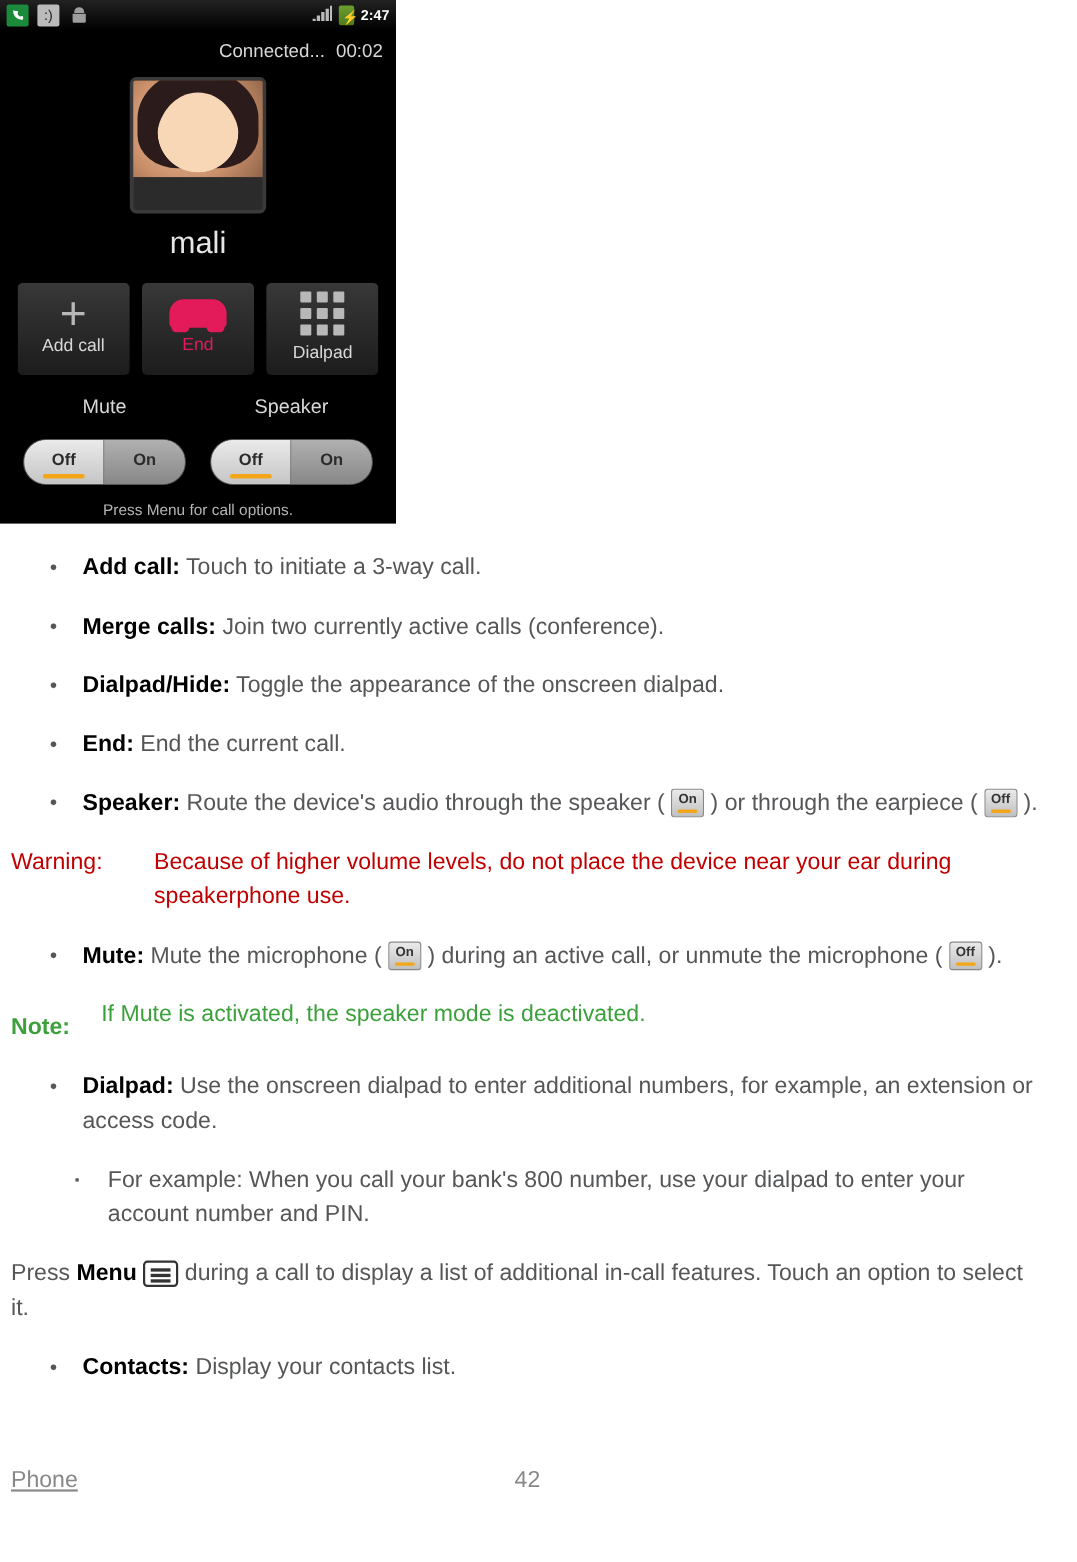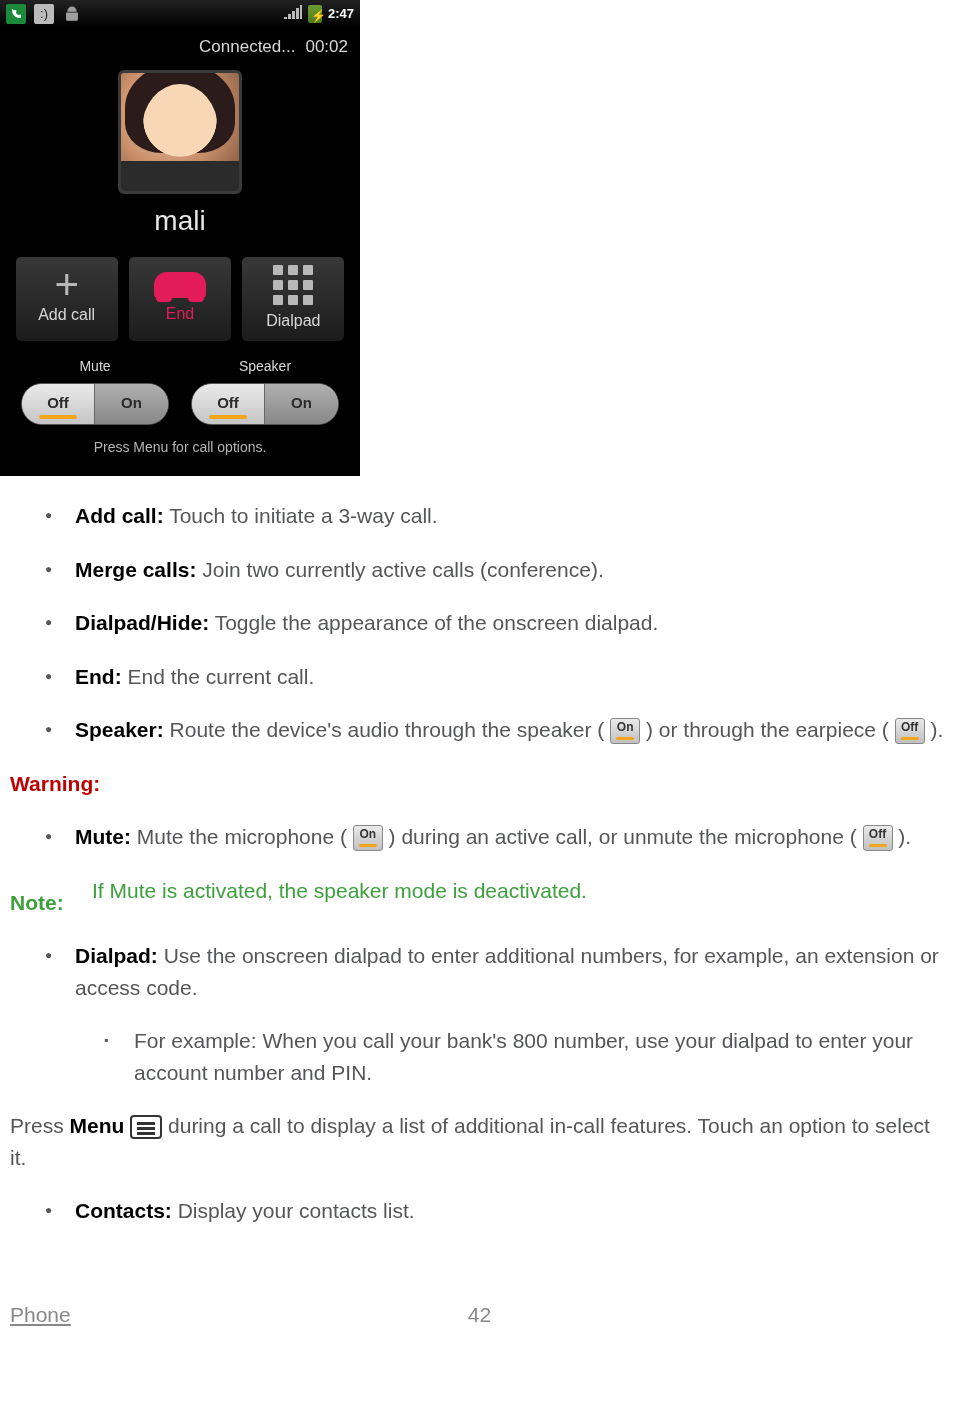"Mute" .toggle-label { font-size: 14px -> 18px; padding-bottom: 6px -> 16px }
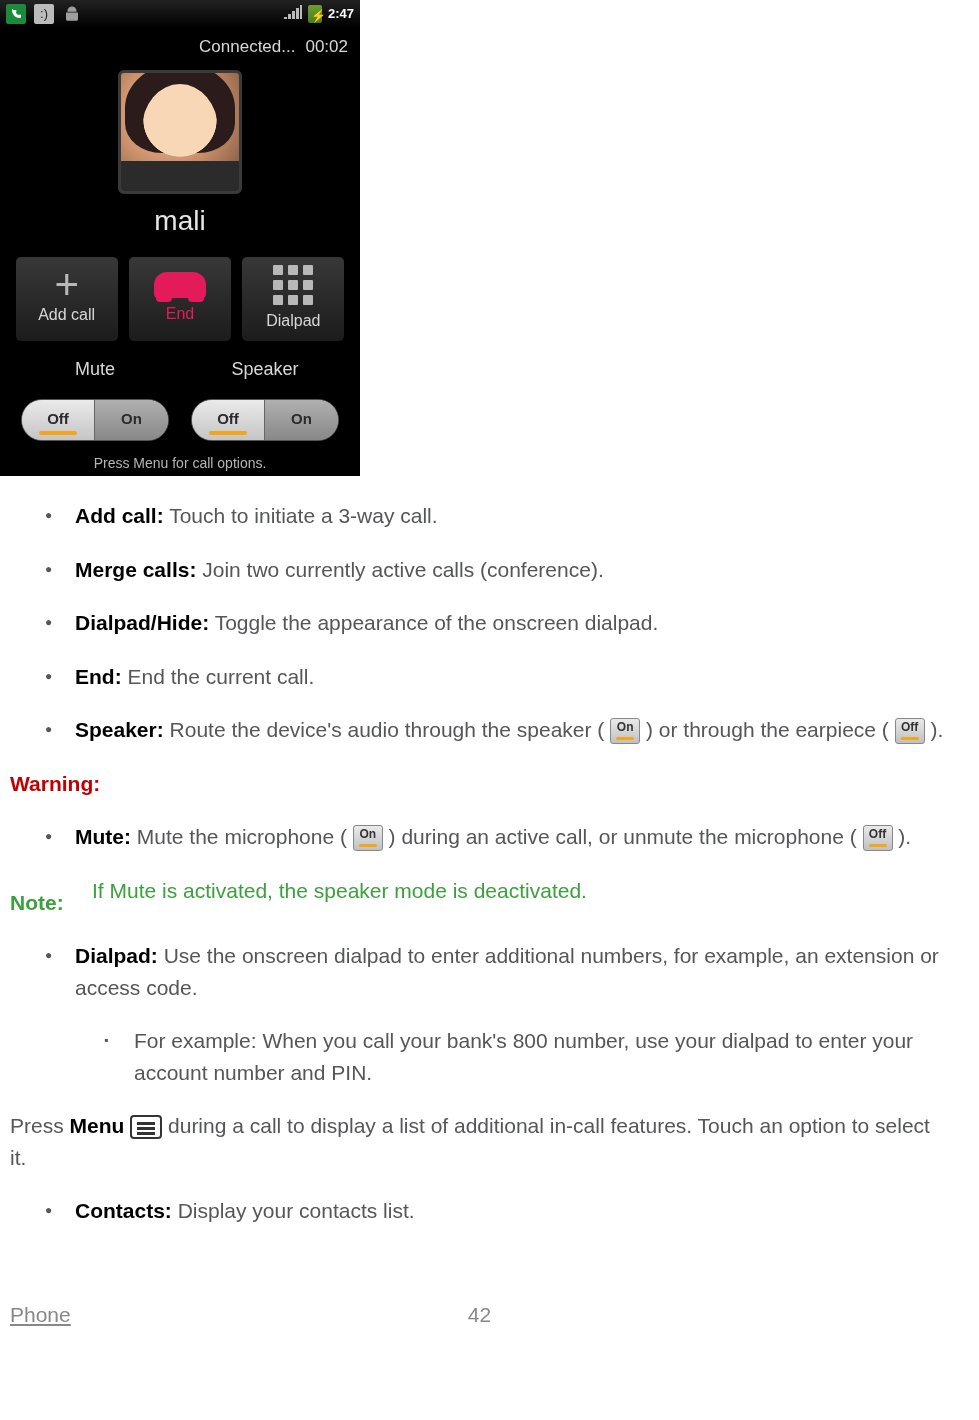"Warning:" .warning-label { font-weight: bold -> normal }
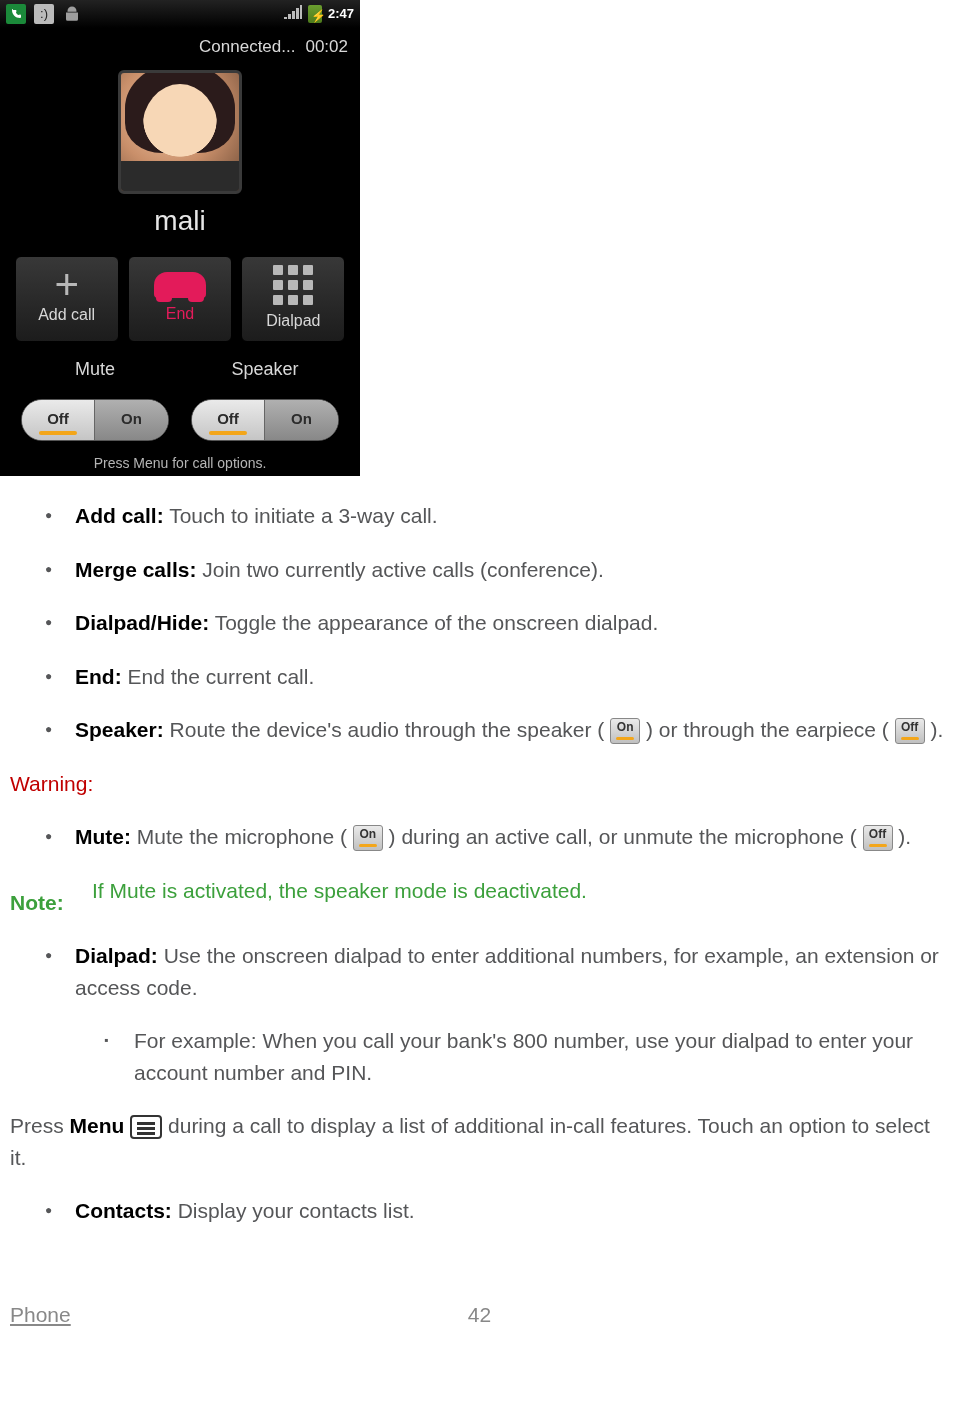"Because of higher volume levels," div.warning-text { html: none -> <div>Because of higher volume levels, do not place the device near your ear during speakerphone use.</div> }
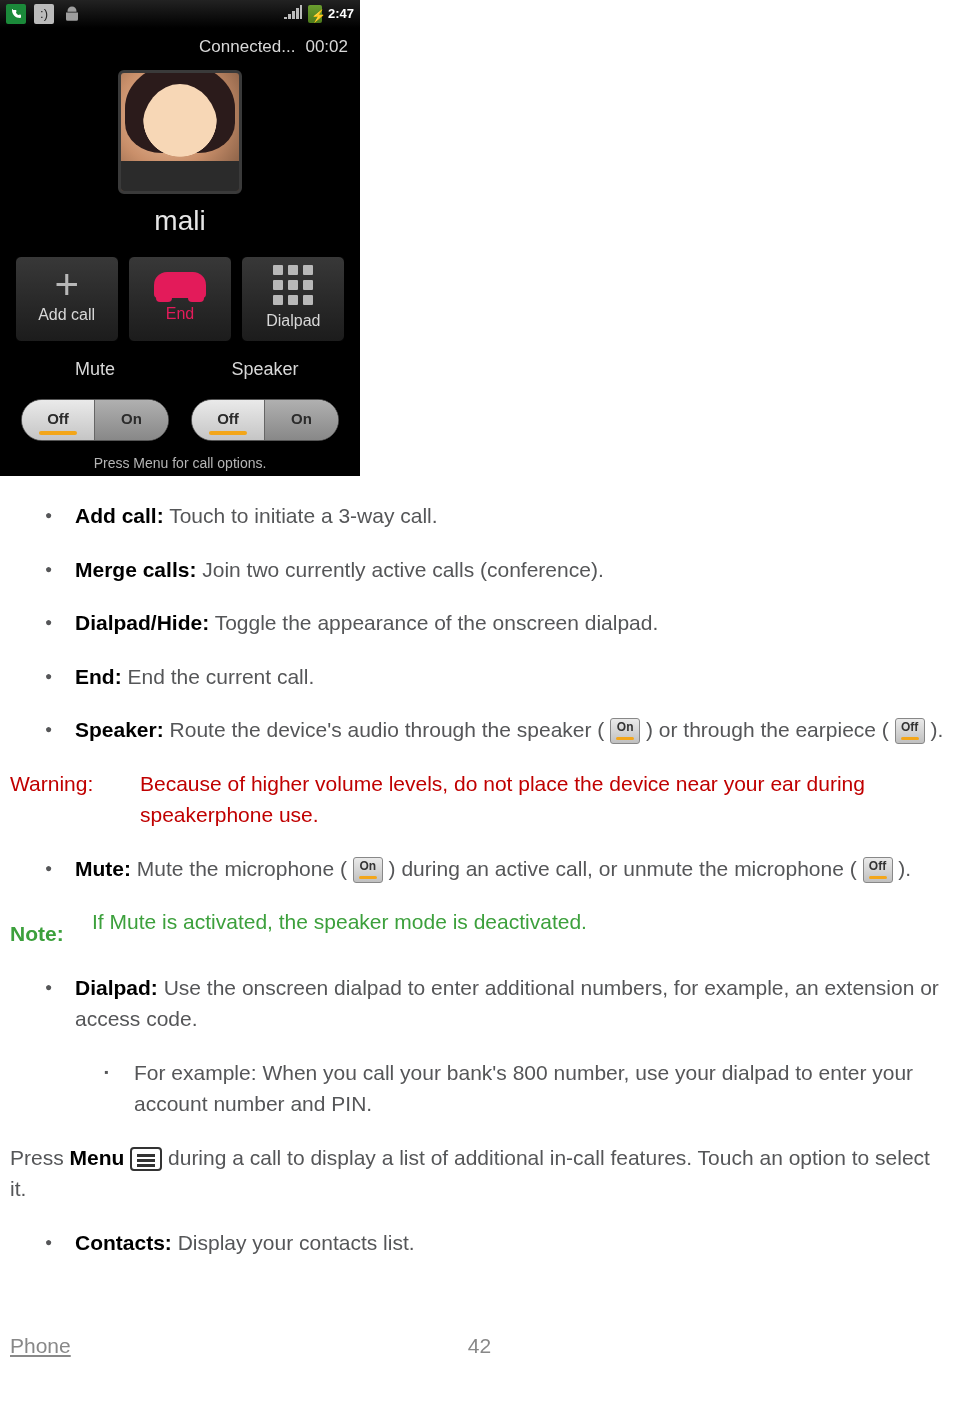"For example: When you call" ul.doc-list.sub { padding-left: 104px -> 68px }
